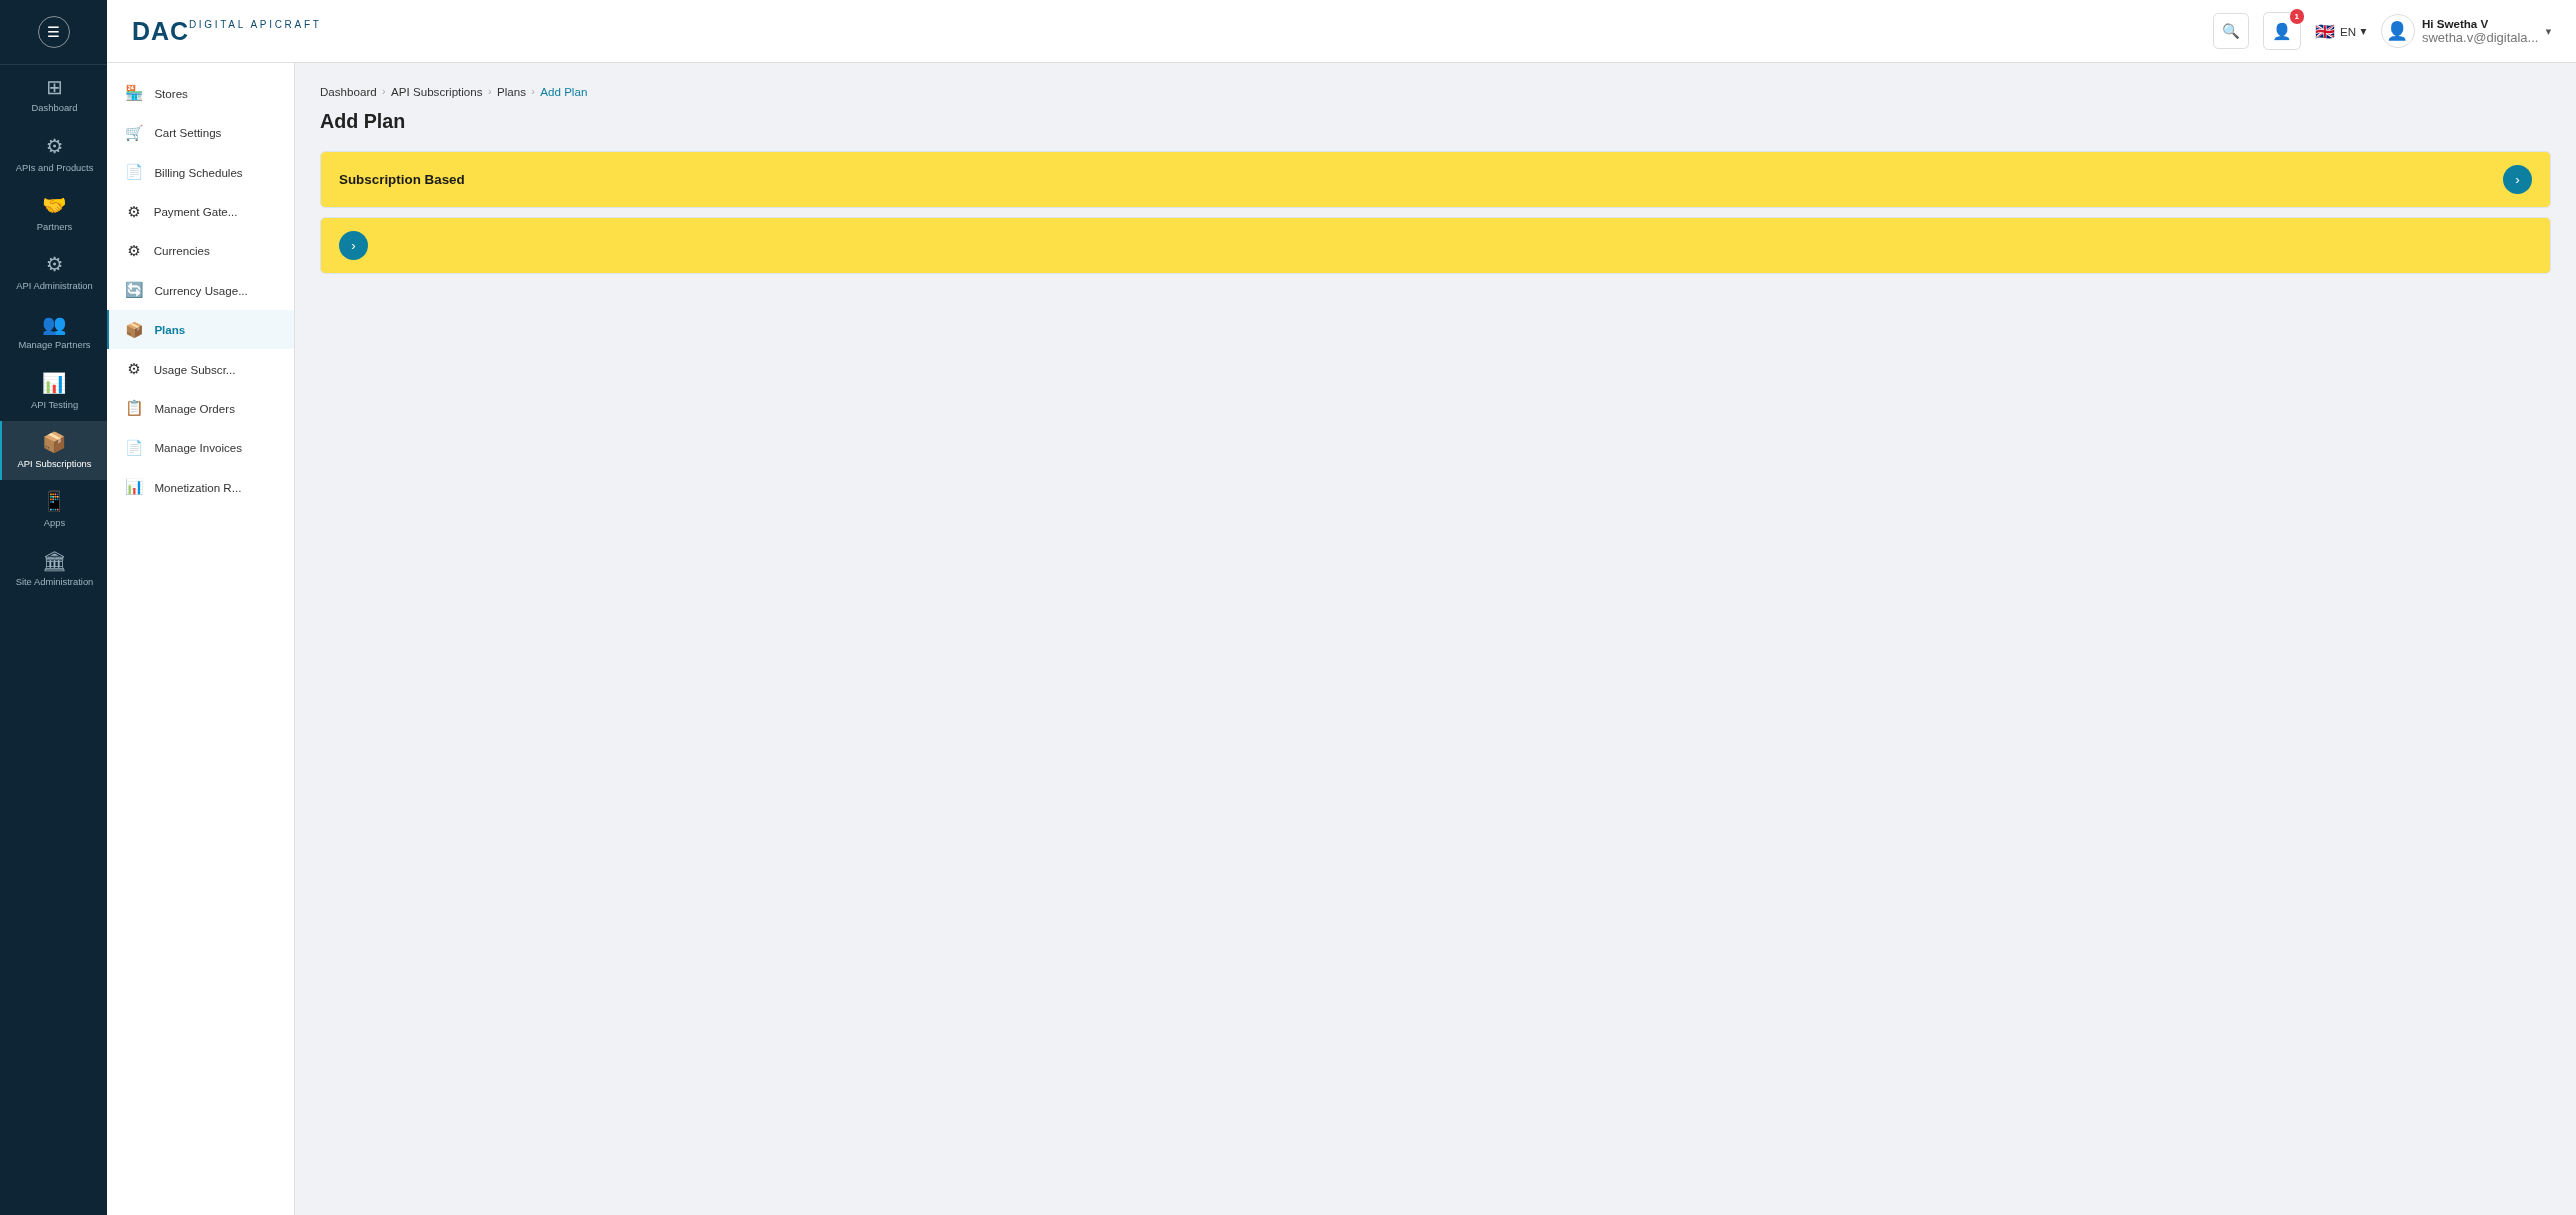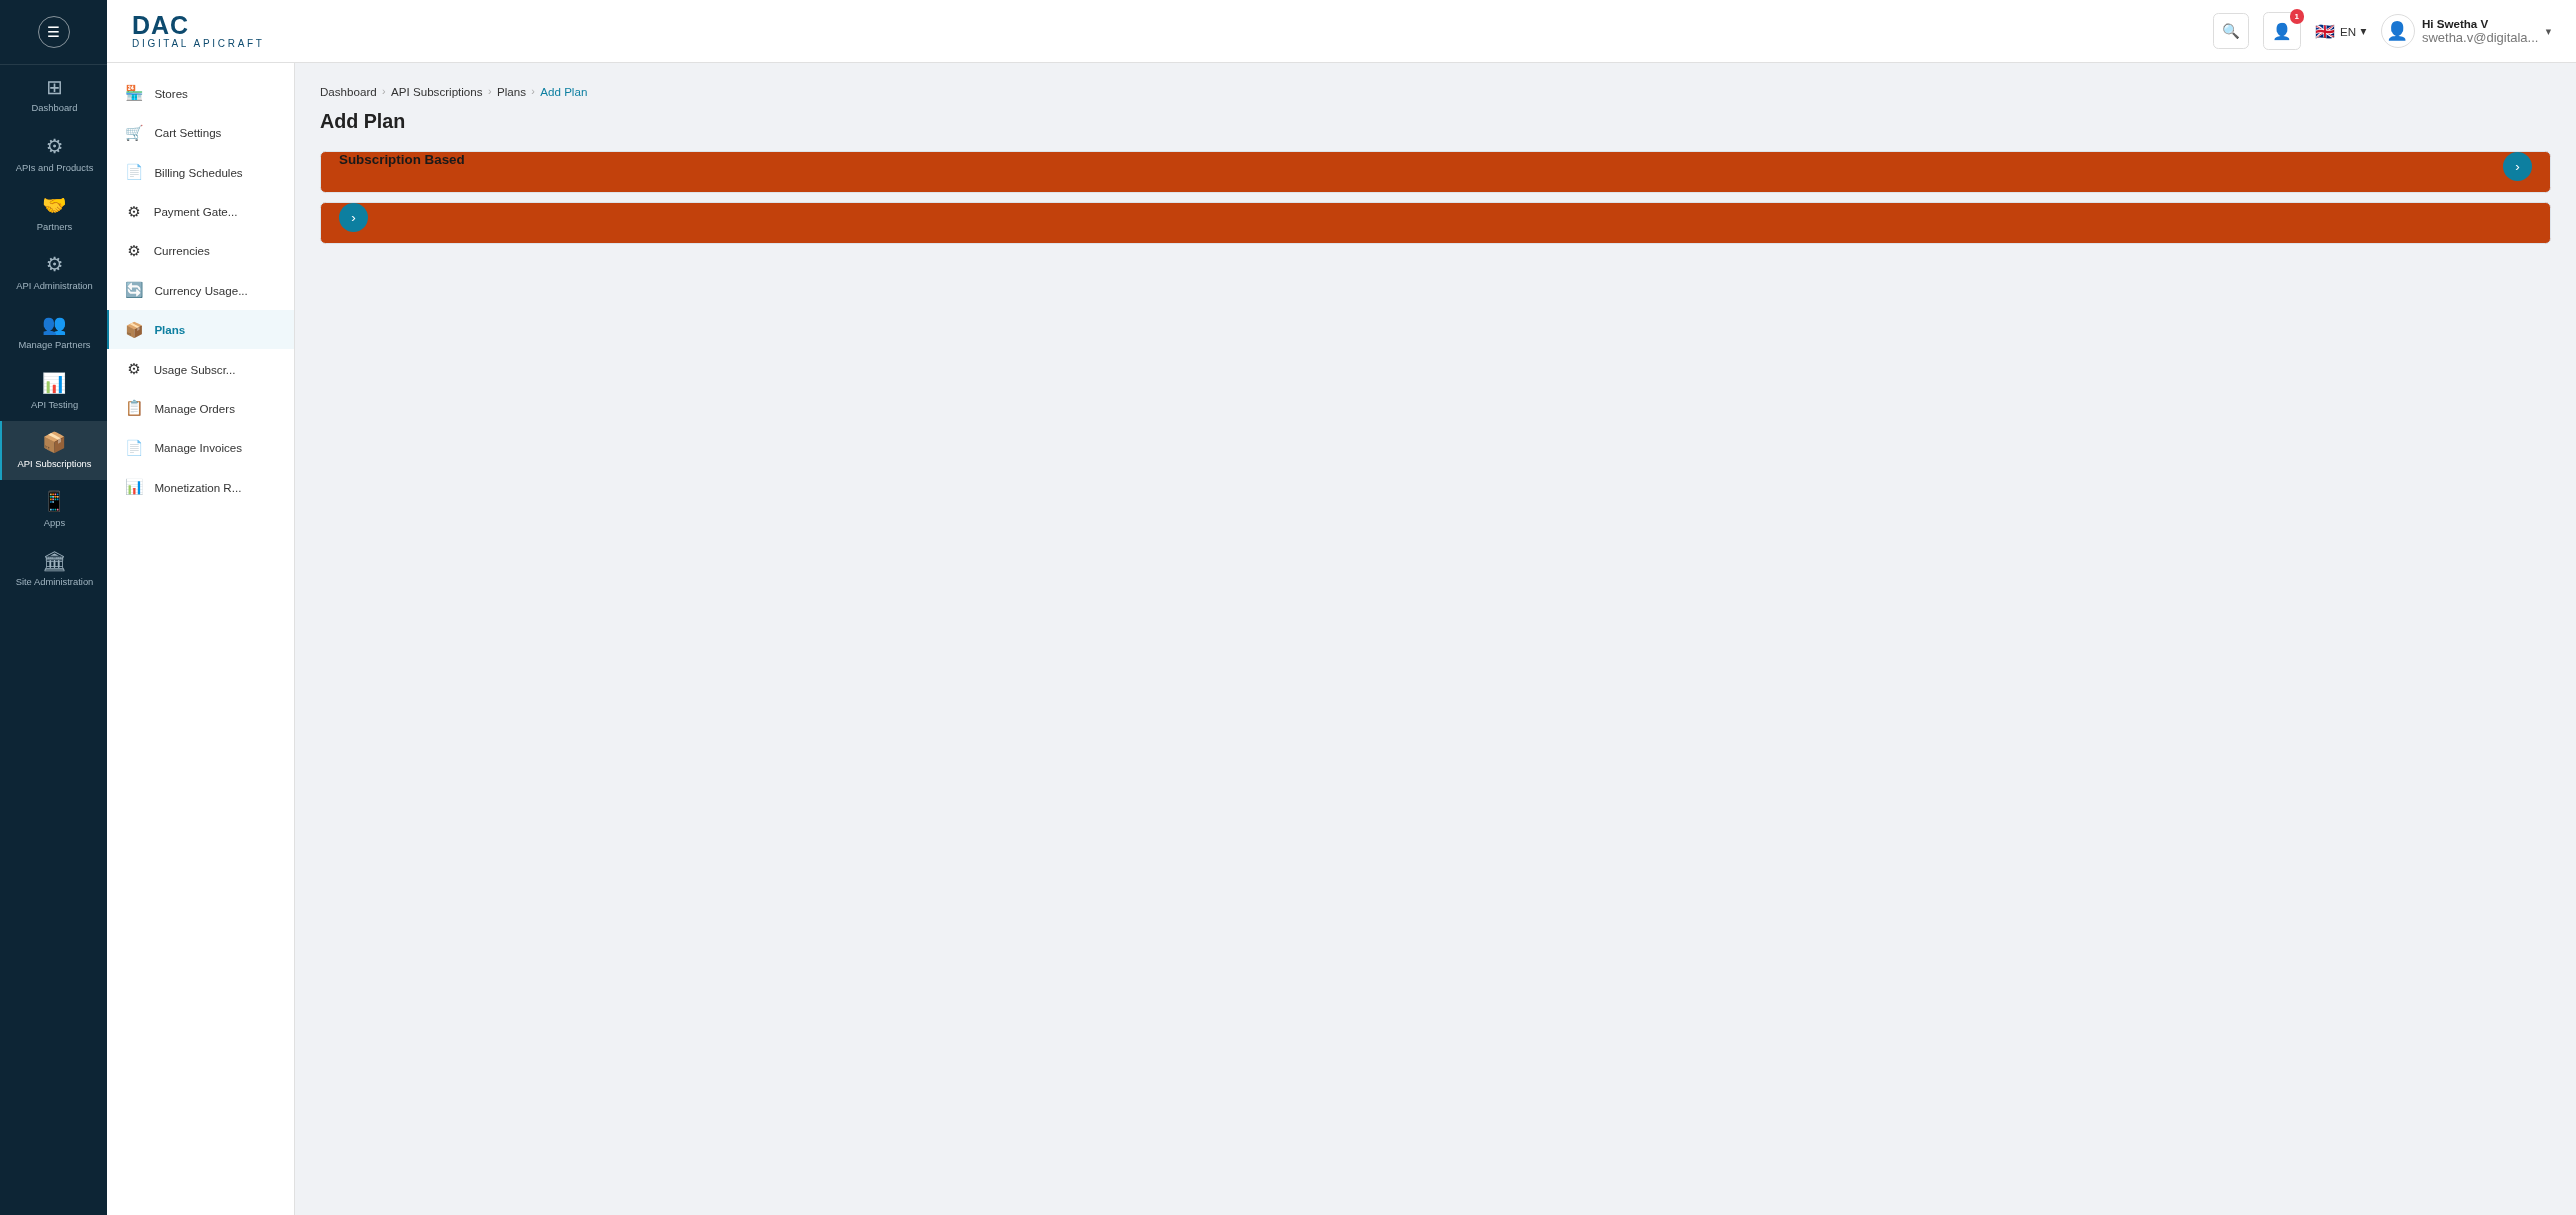"DAC" .header-logo { flex-direction: column -> row }
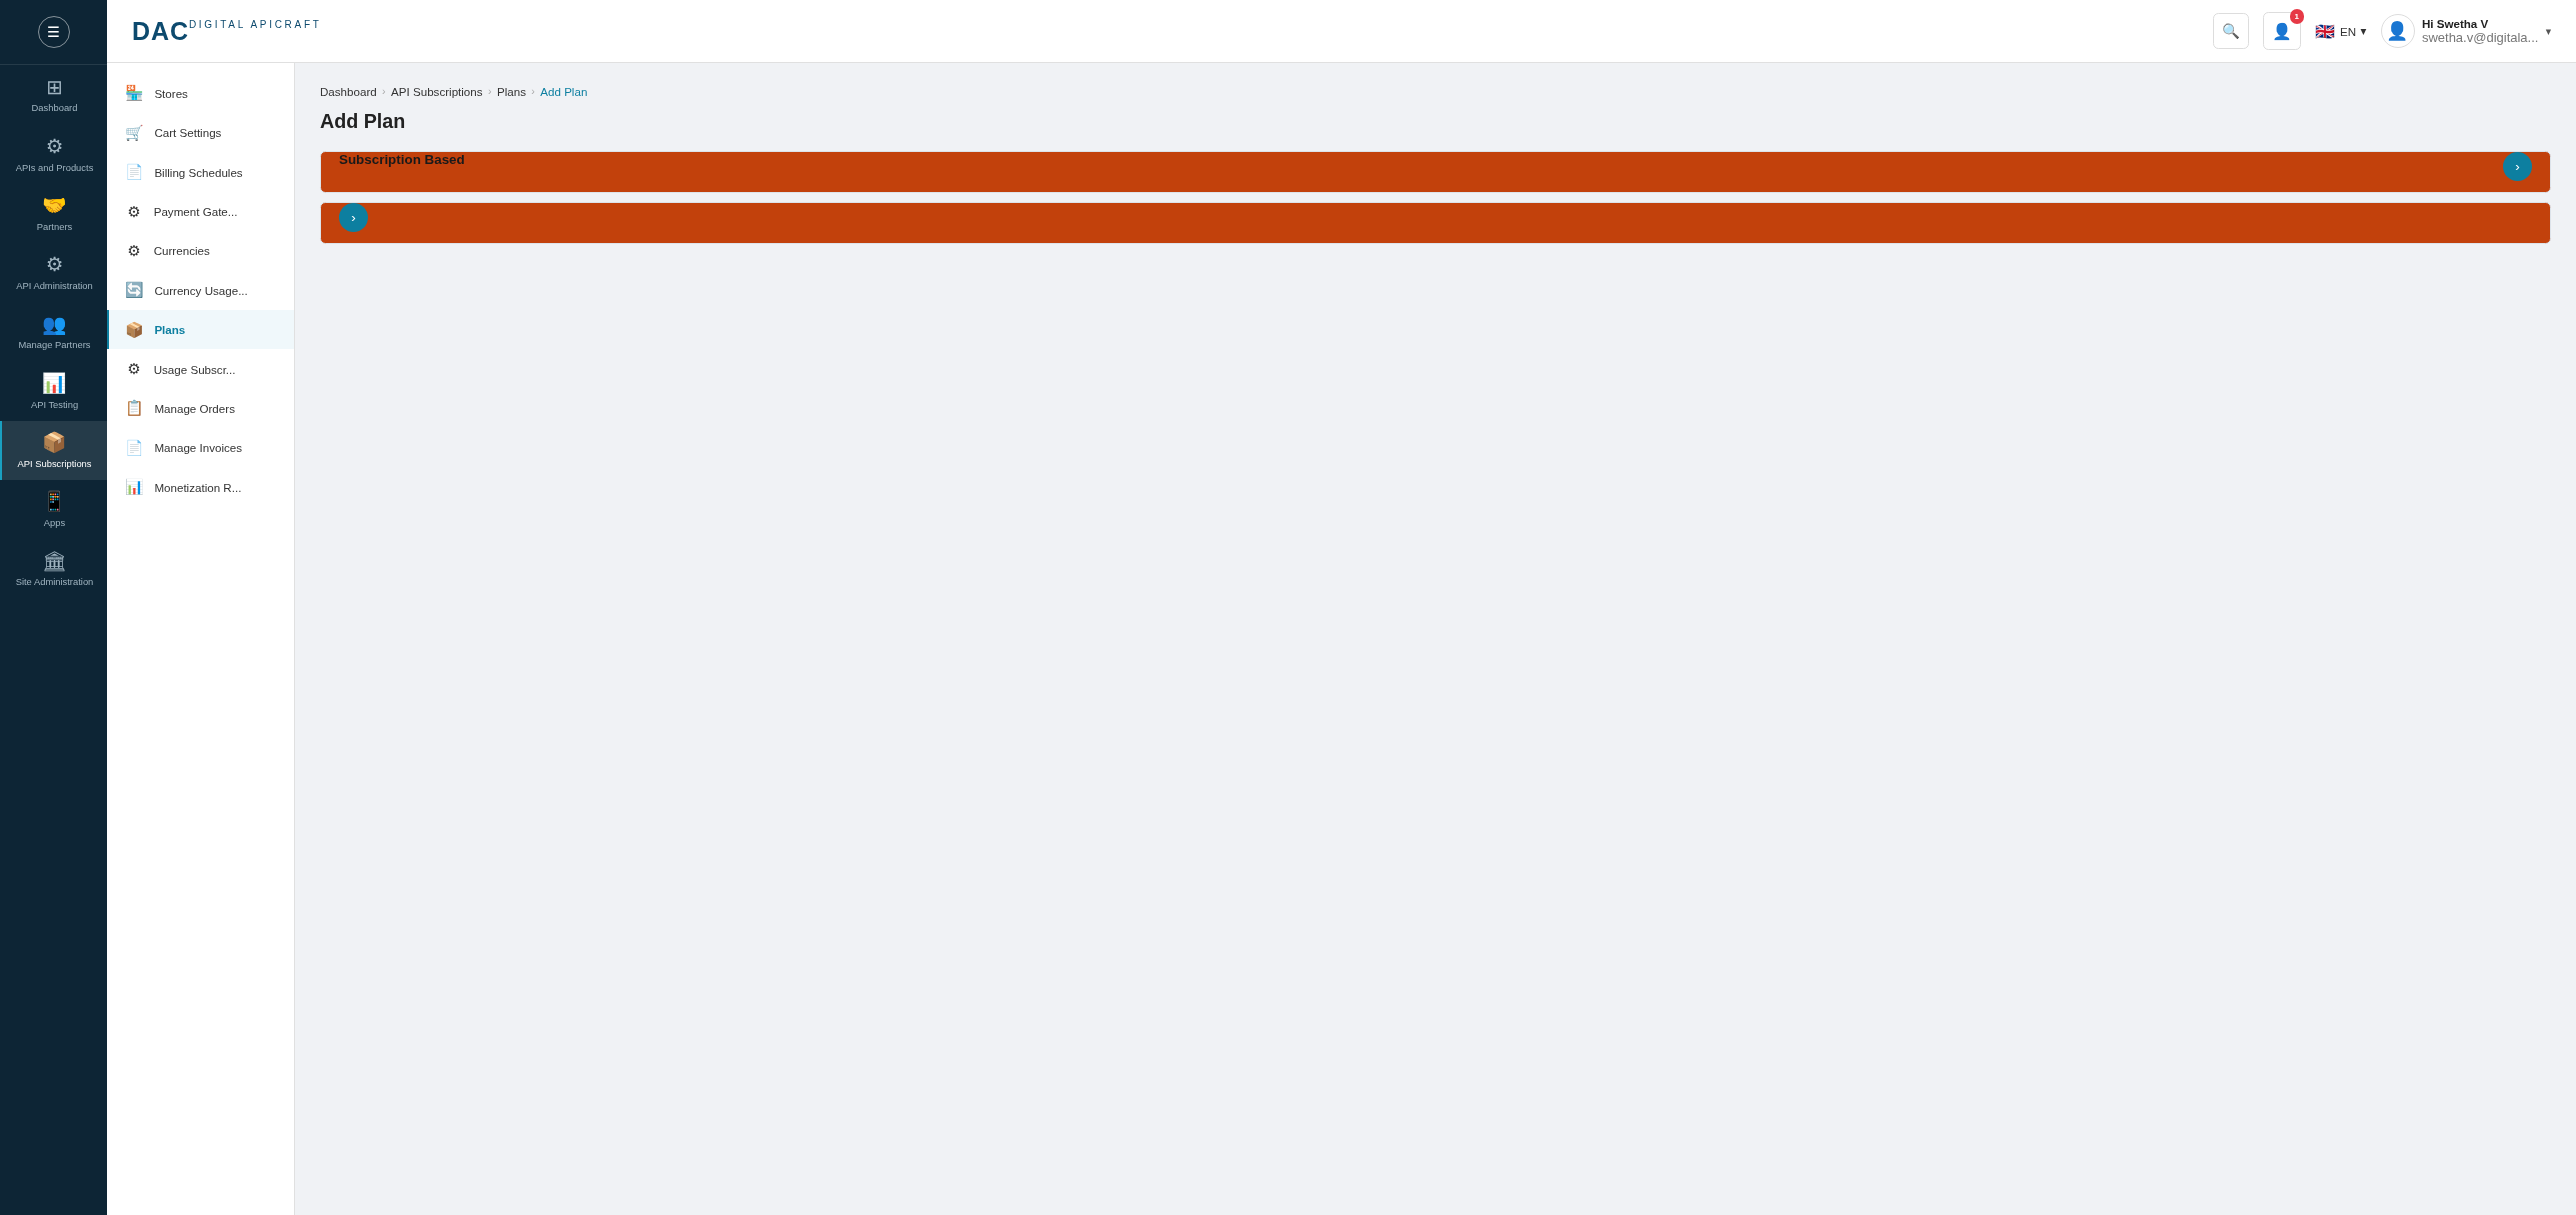"Subscription Based" .plan-card { align-items: none -> center; background: #c2410c -> #fde047; height: 42px -> 57px }
